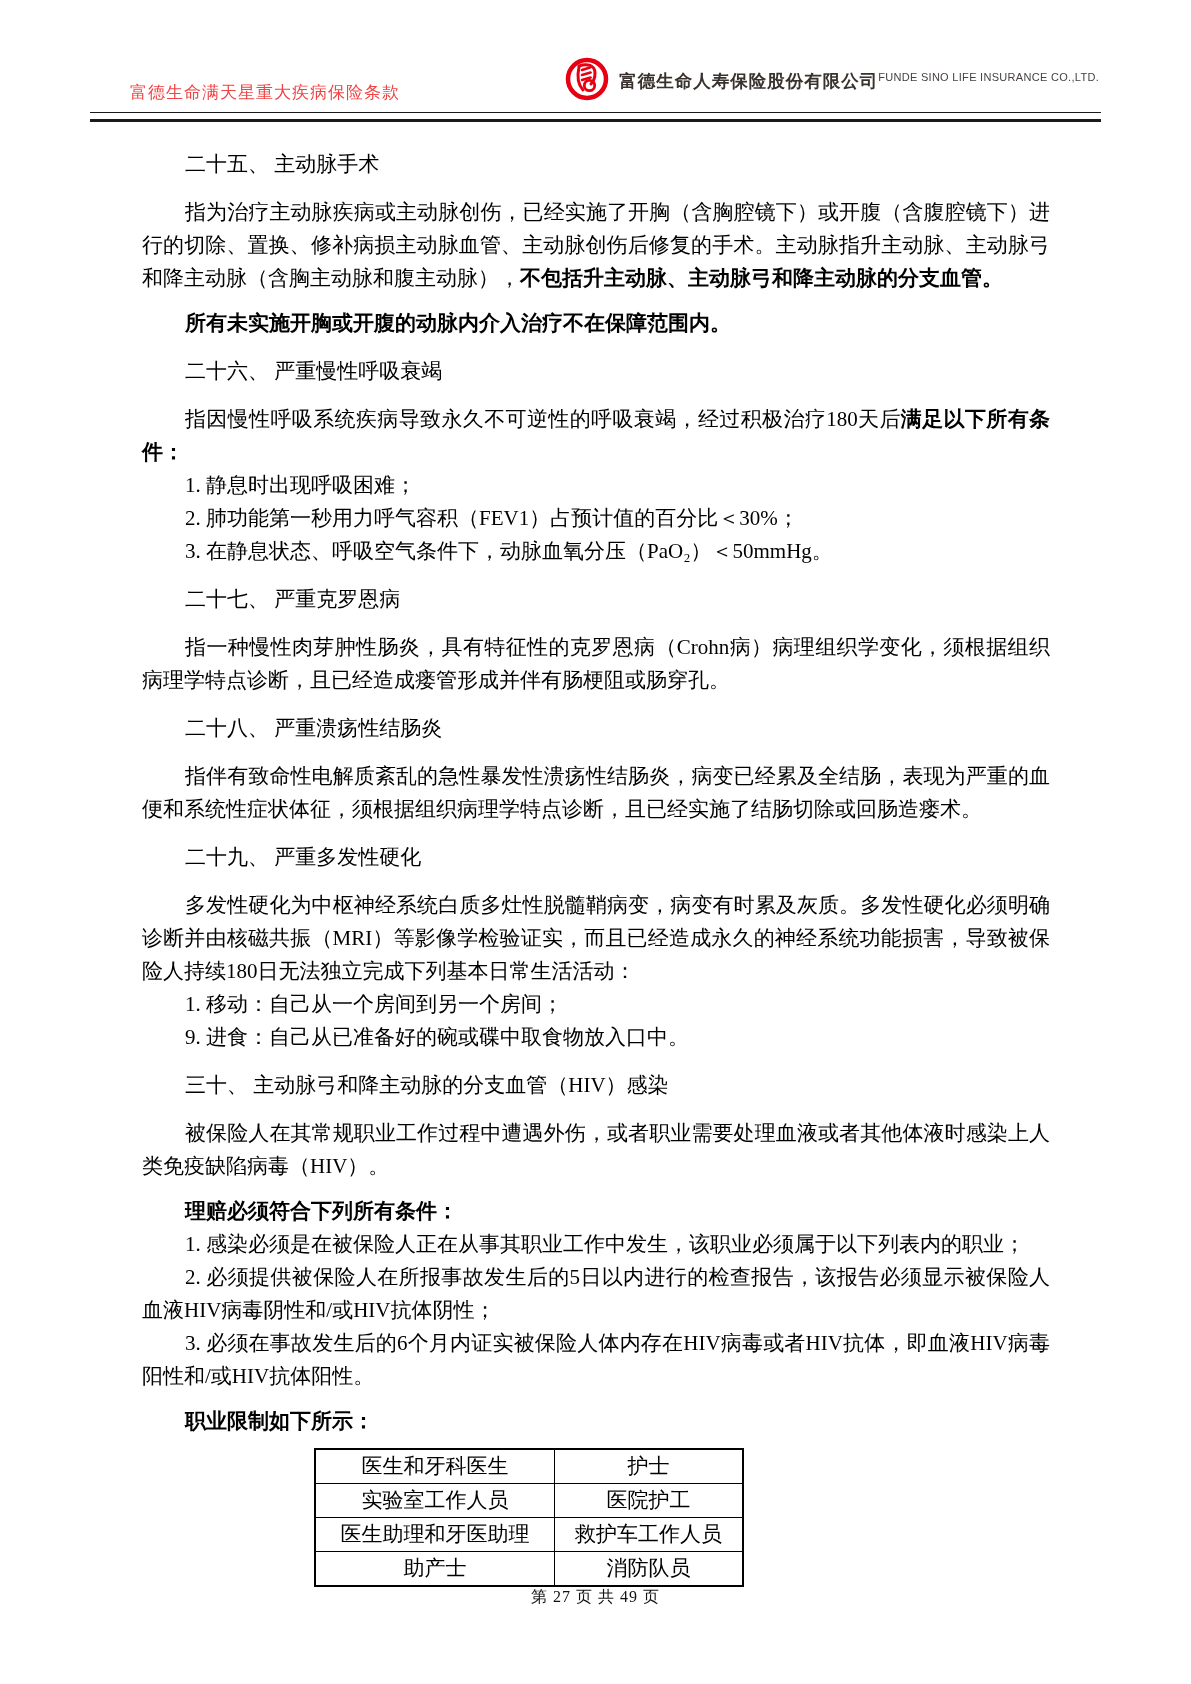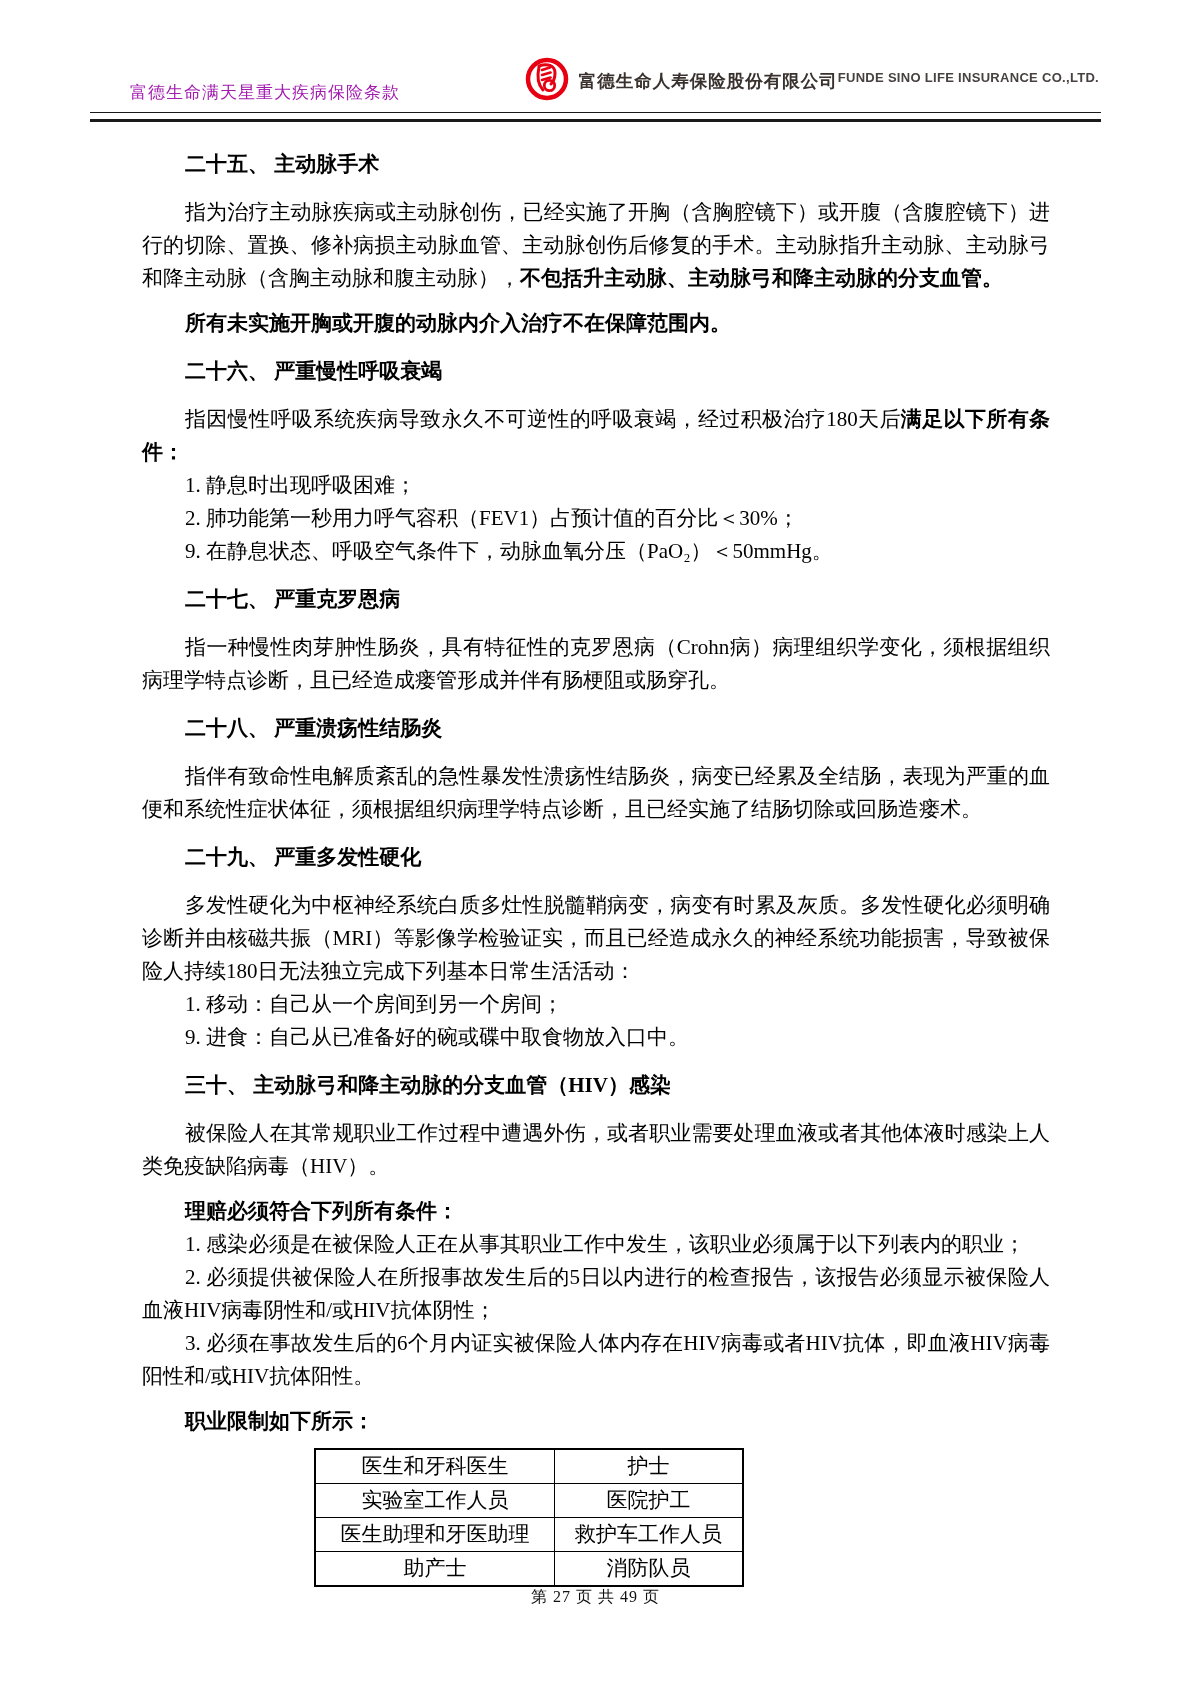"FUNDE SINO LIFE INSURANCE CO.,LTD." .company-en { font-size: 13px -> 11px; font-weight: bold -> normal }
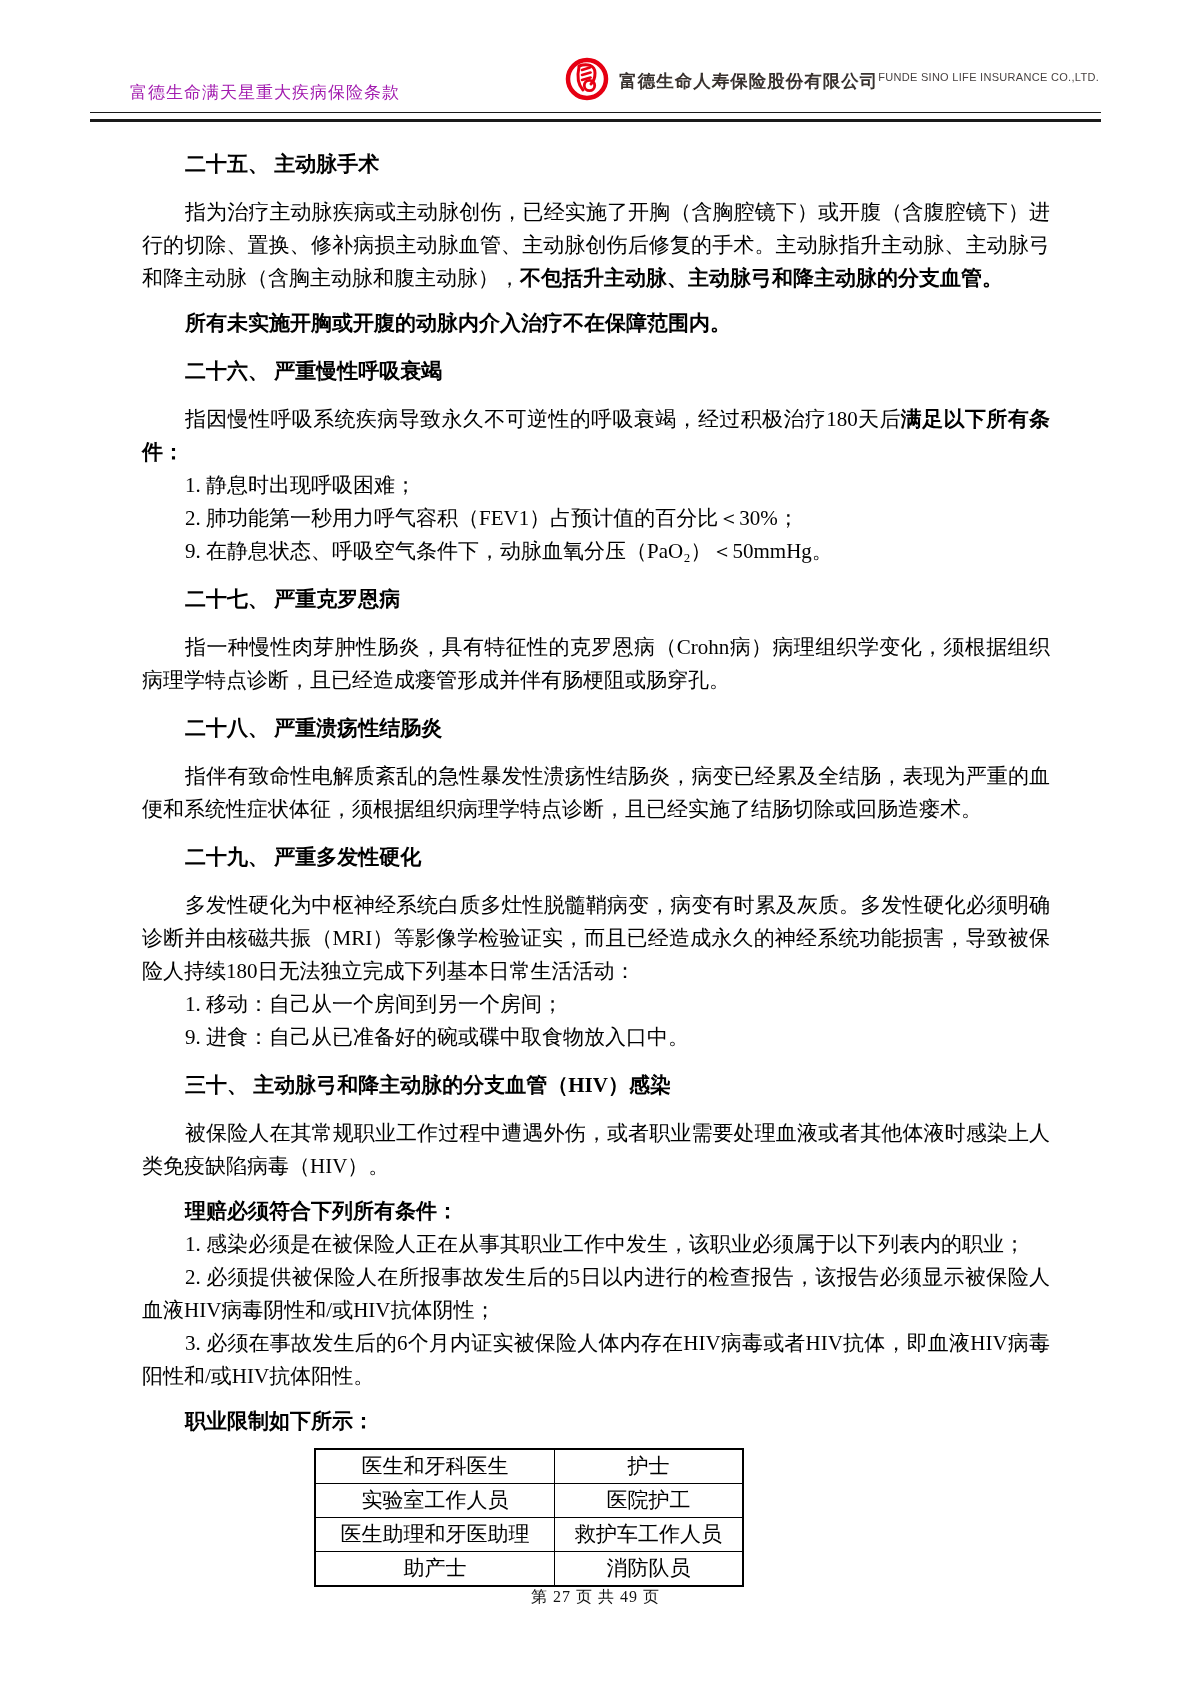"富德生命满天星重大疾病保险条款" .doc-title { color: #a21caf -> #ef4444 }
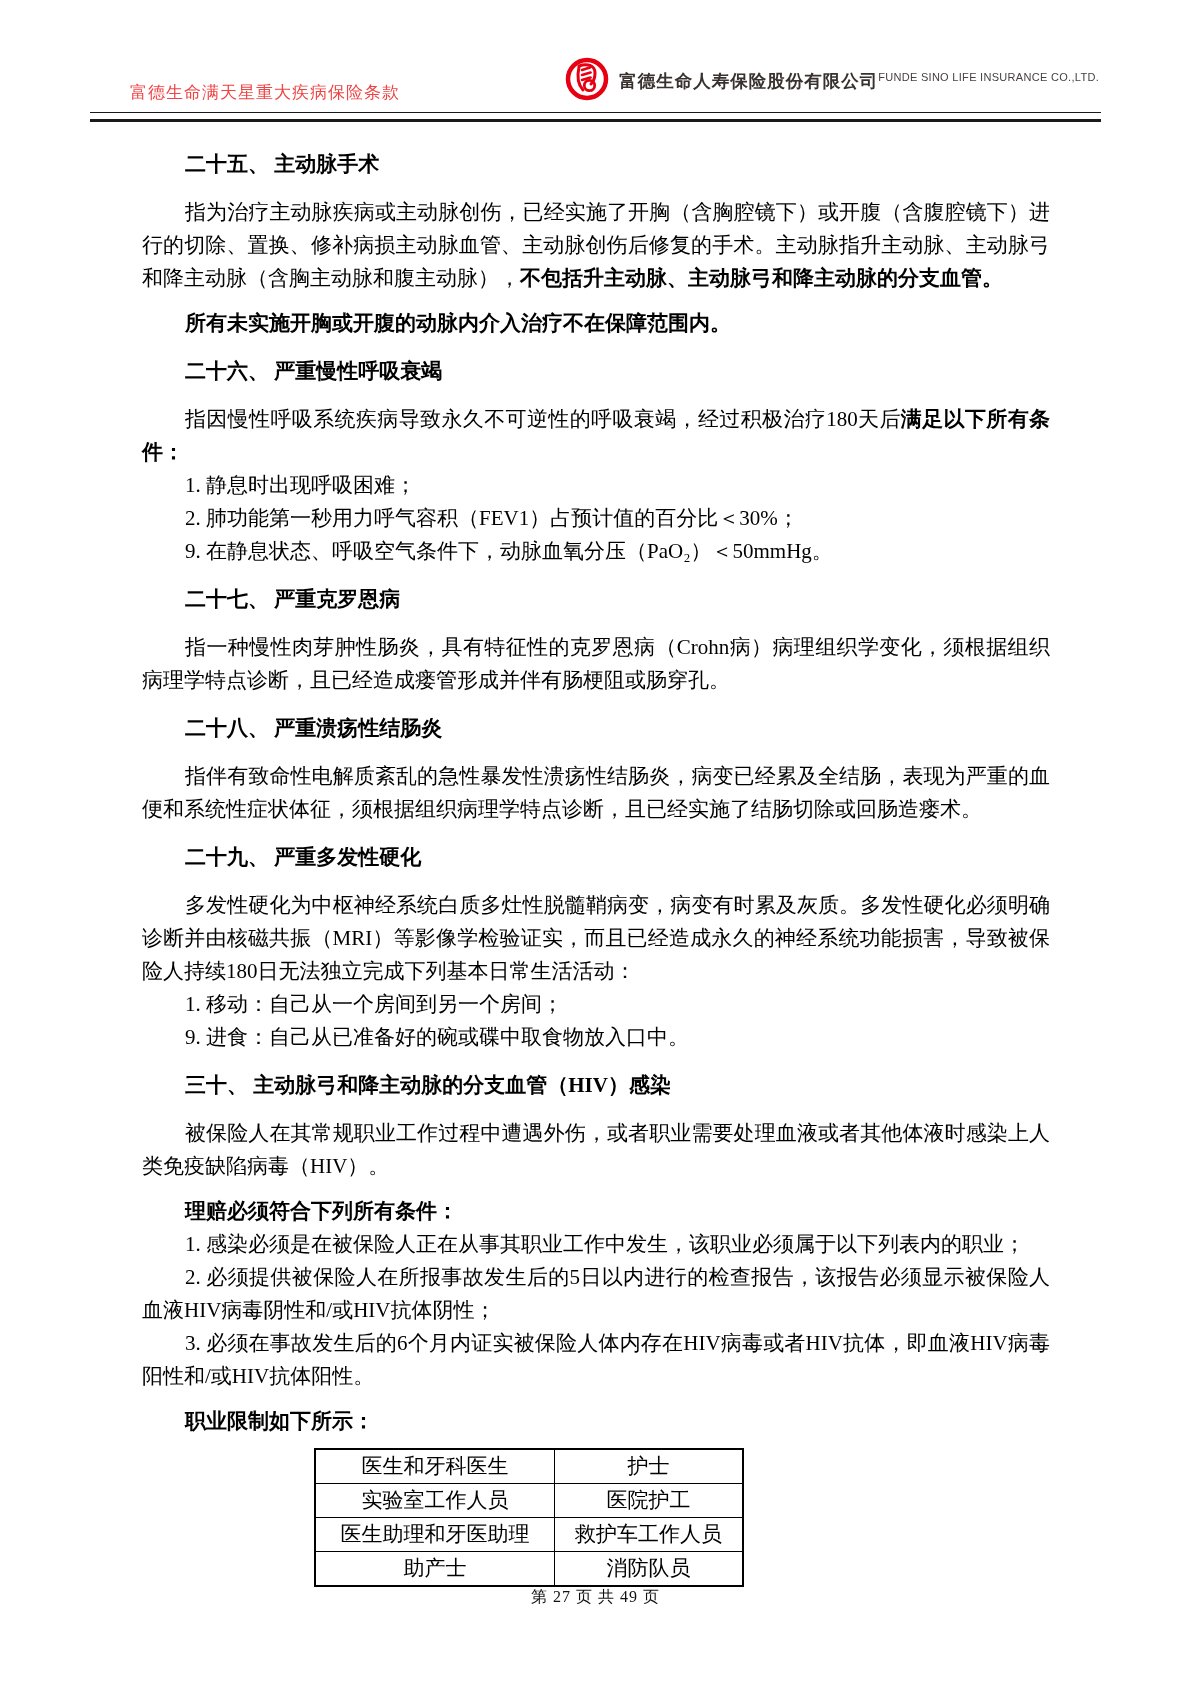"二十五、 主动脉手术" .hd { font-weight: bold -> none }
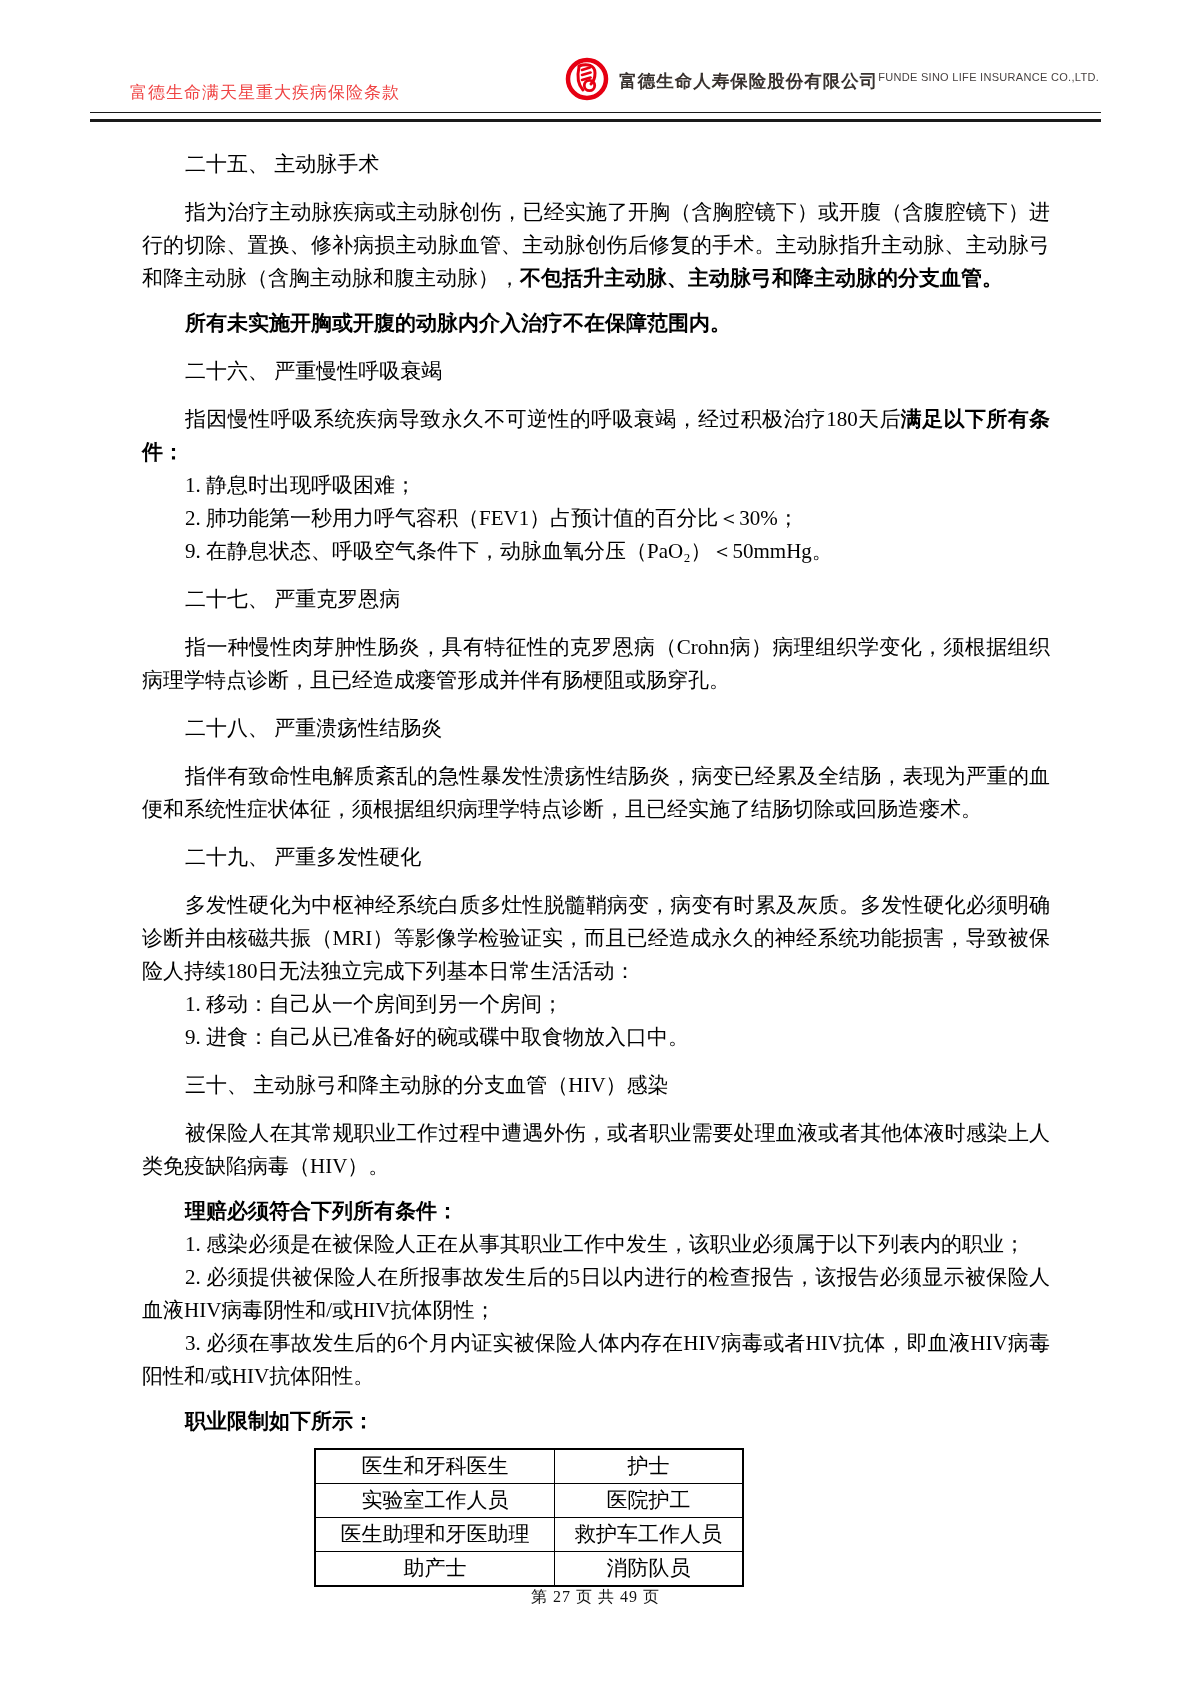"9. 在静息状态、呼吸空气条件下，动脉血氧分压（PaO₂）＜50mmHg。" p.li { text: 9 -> 3 }
